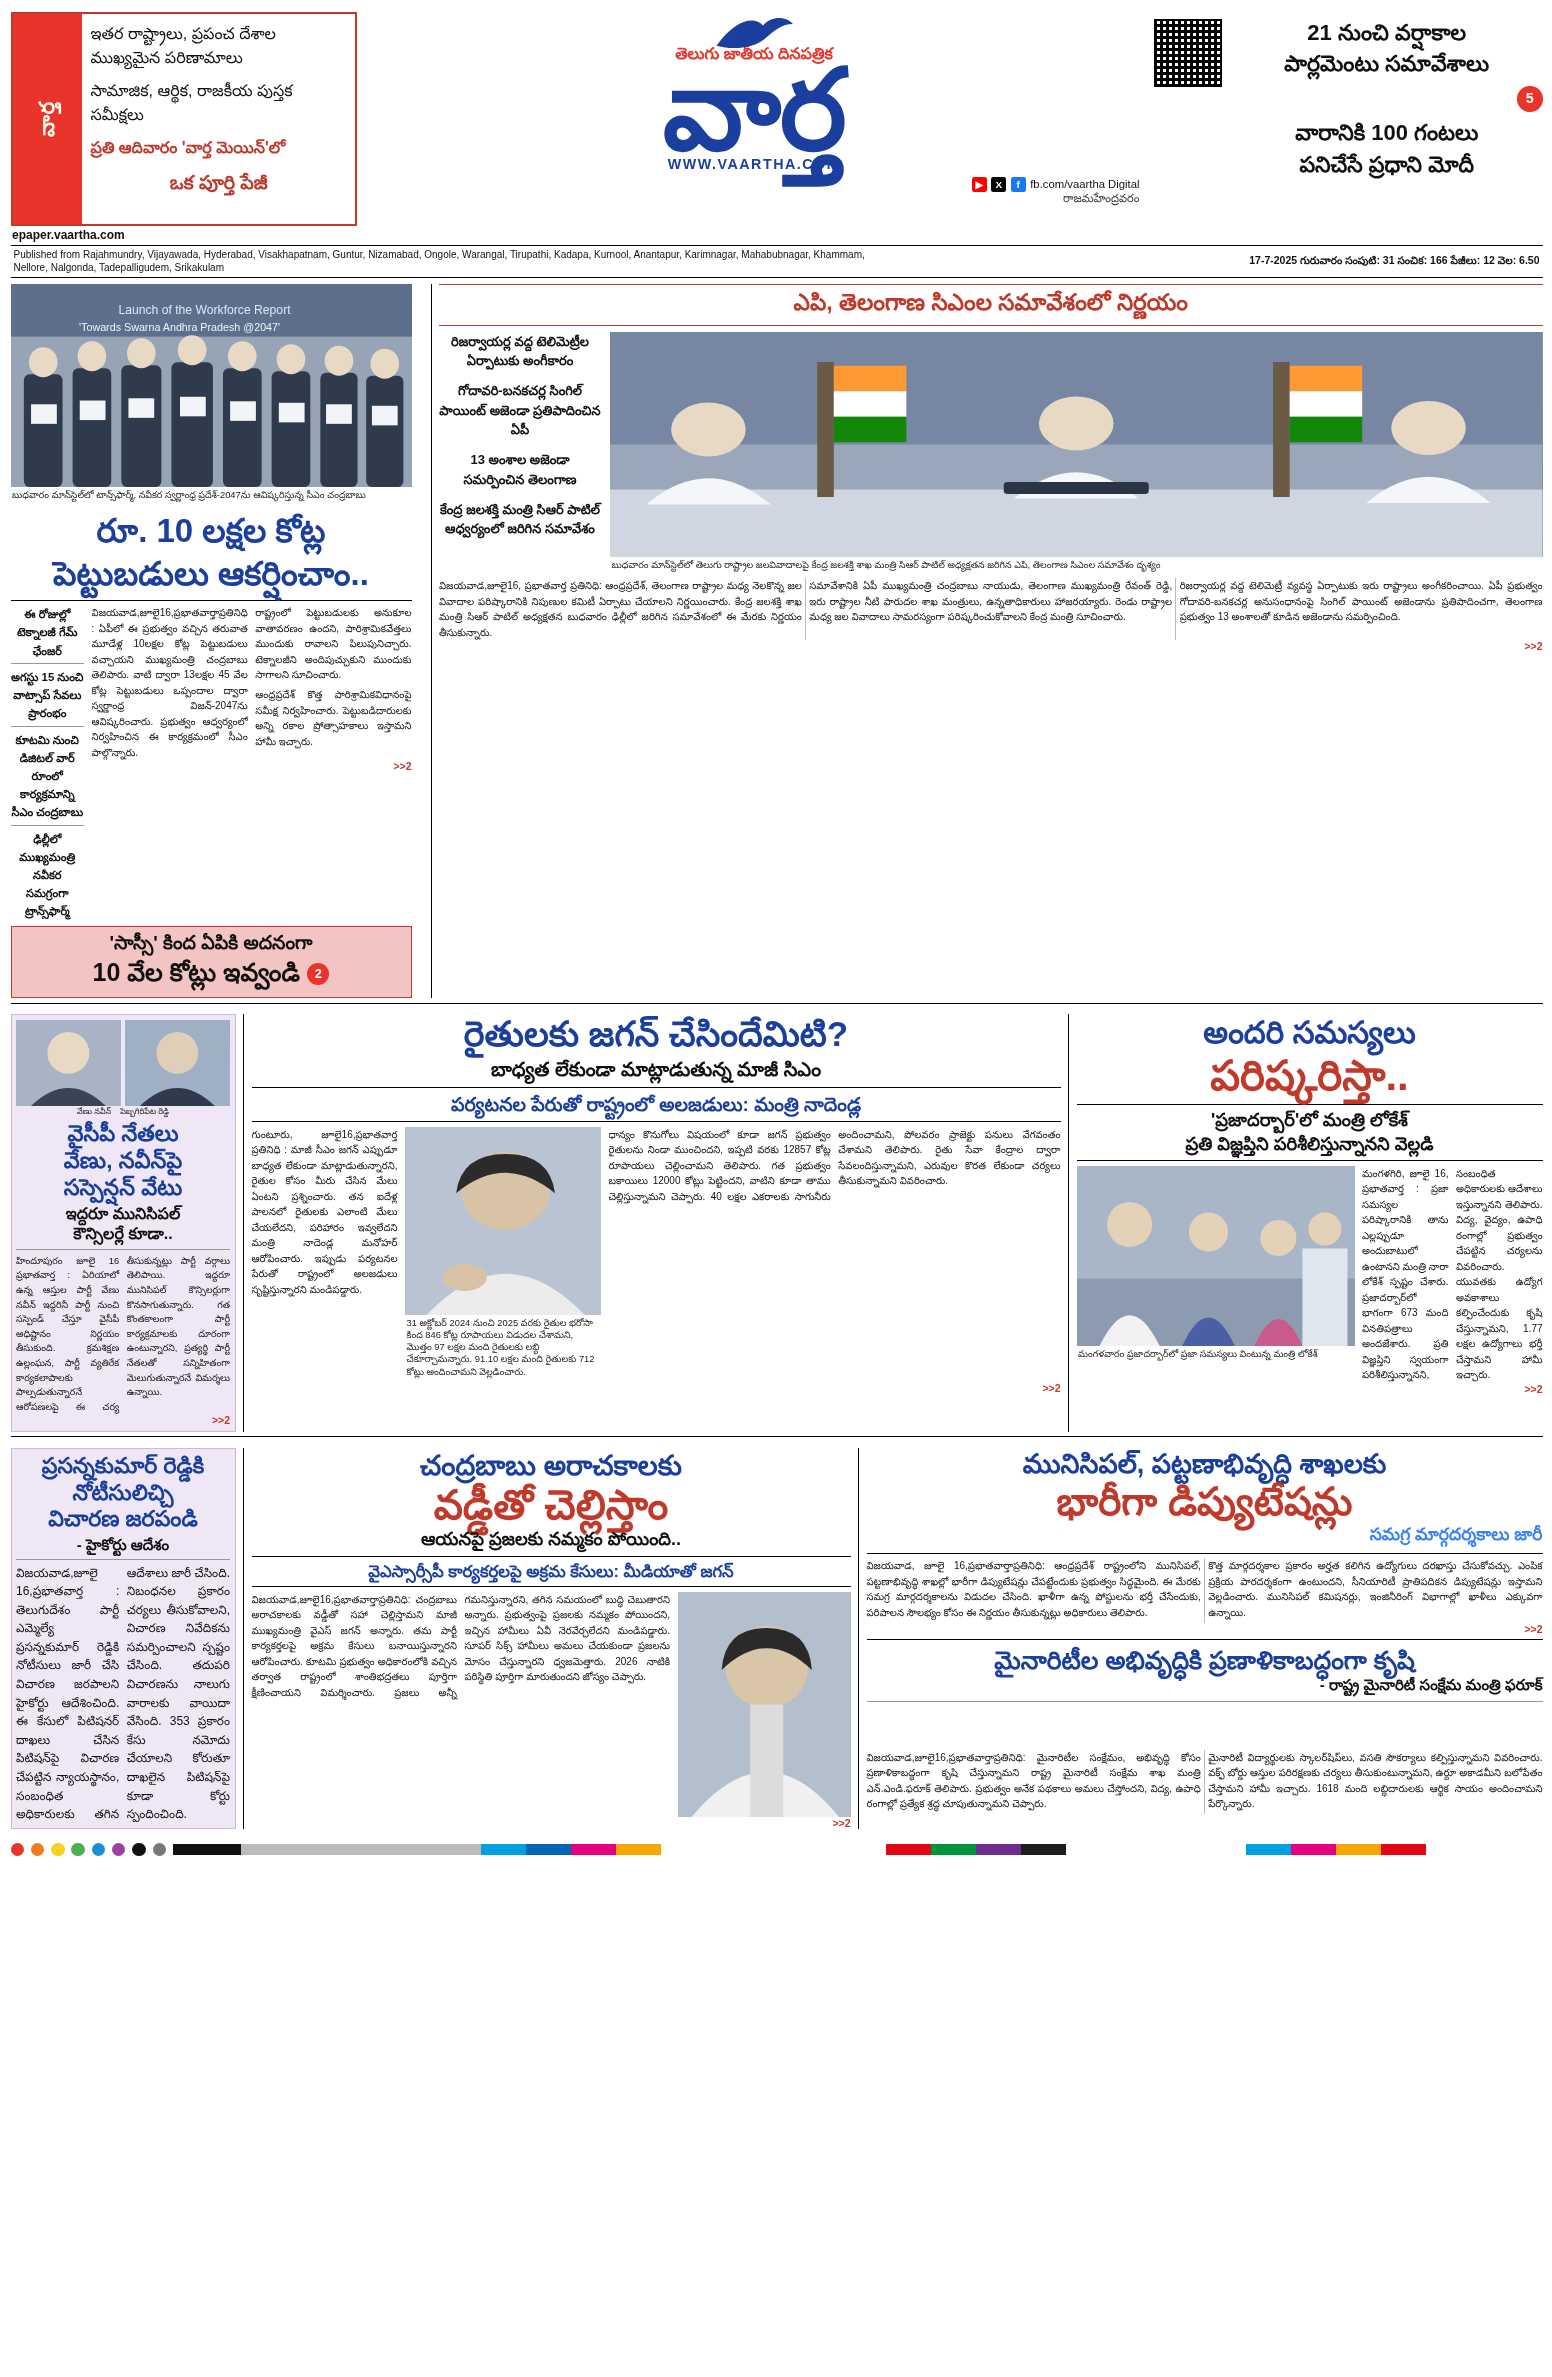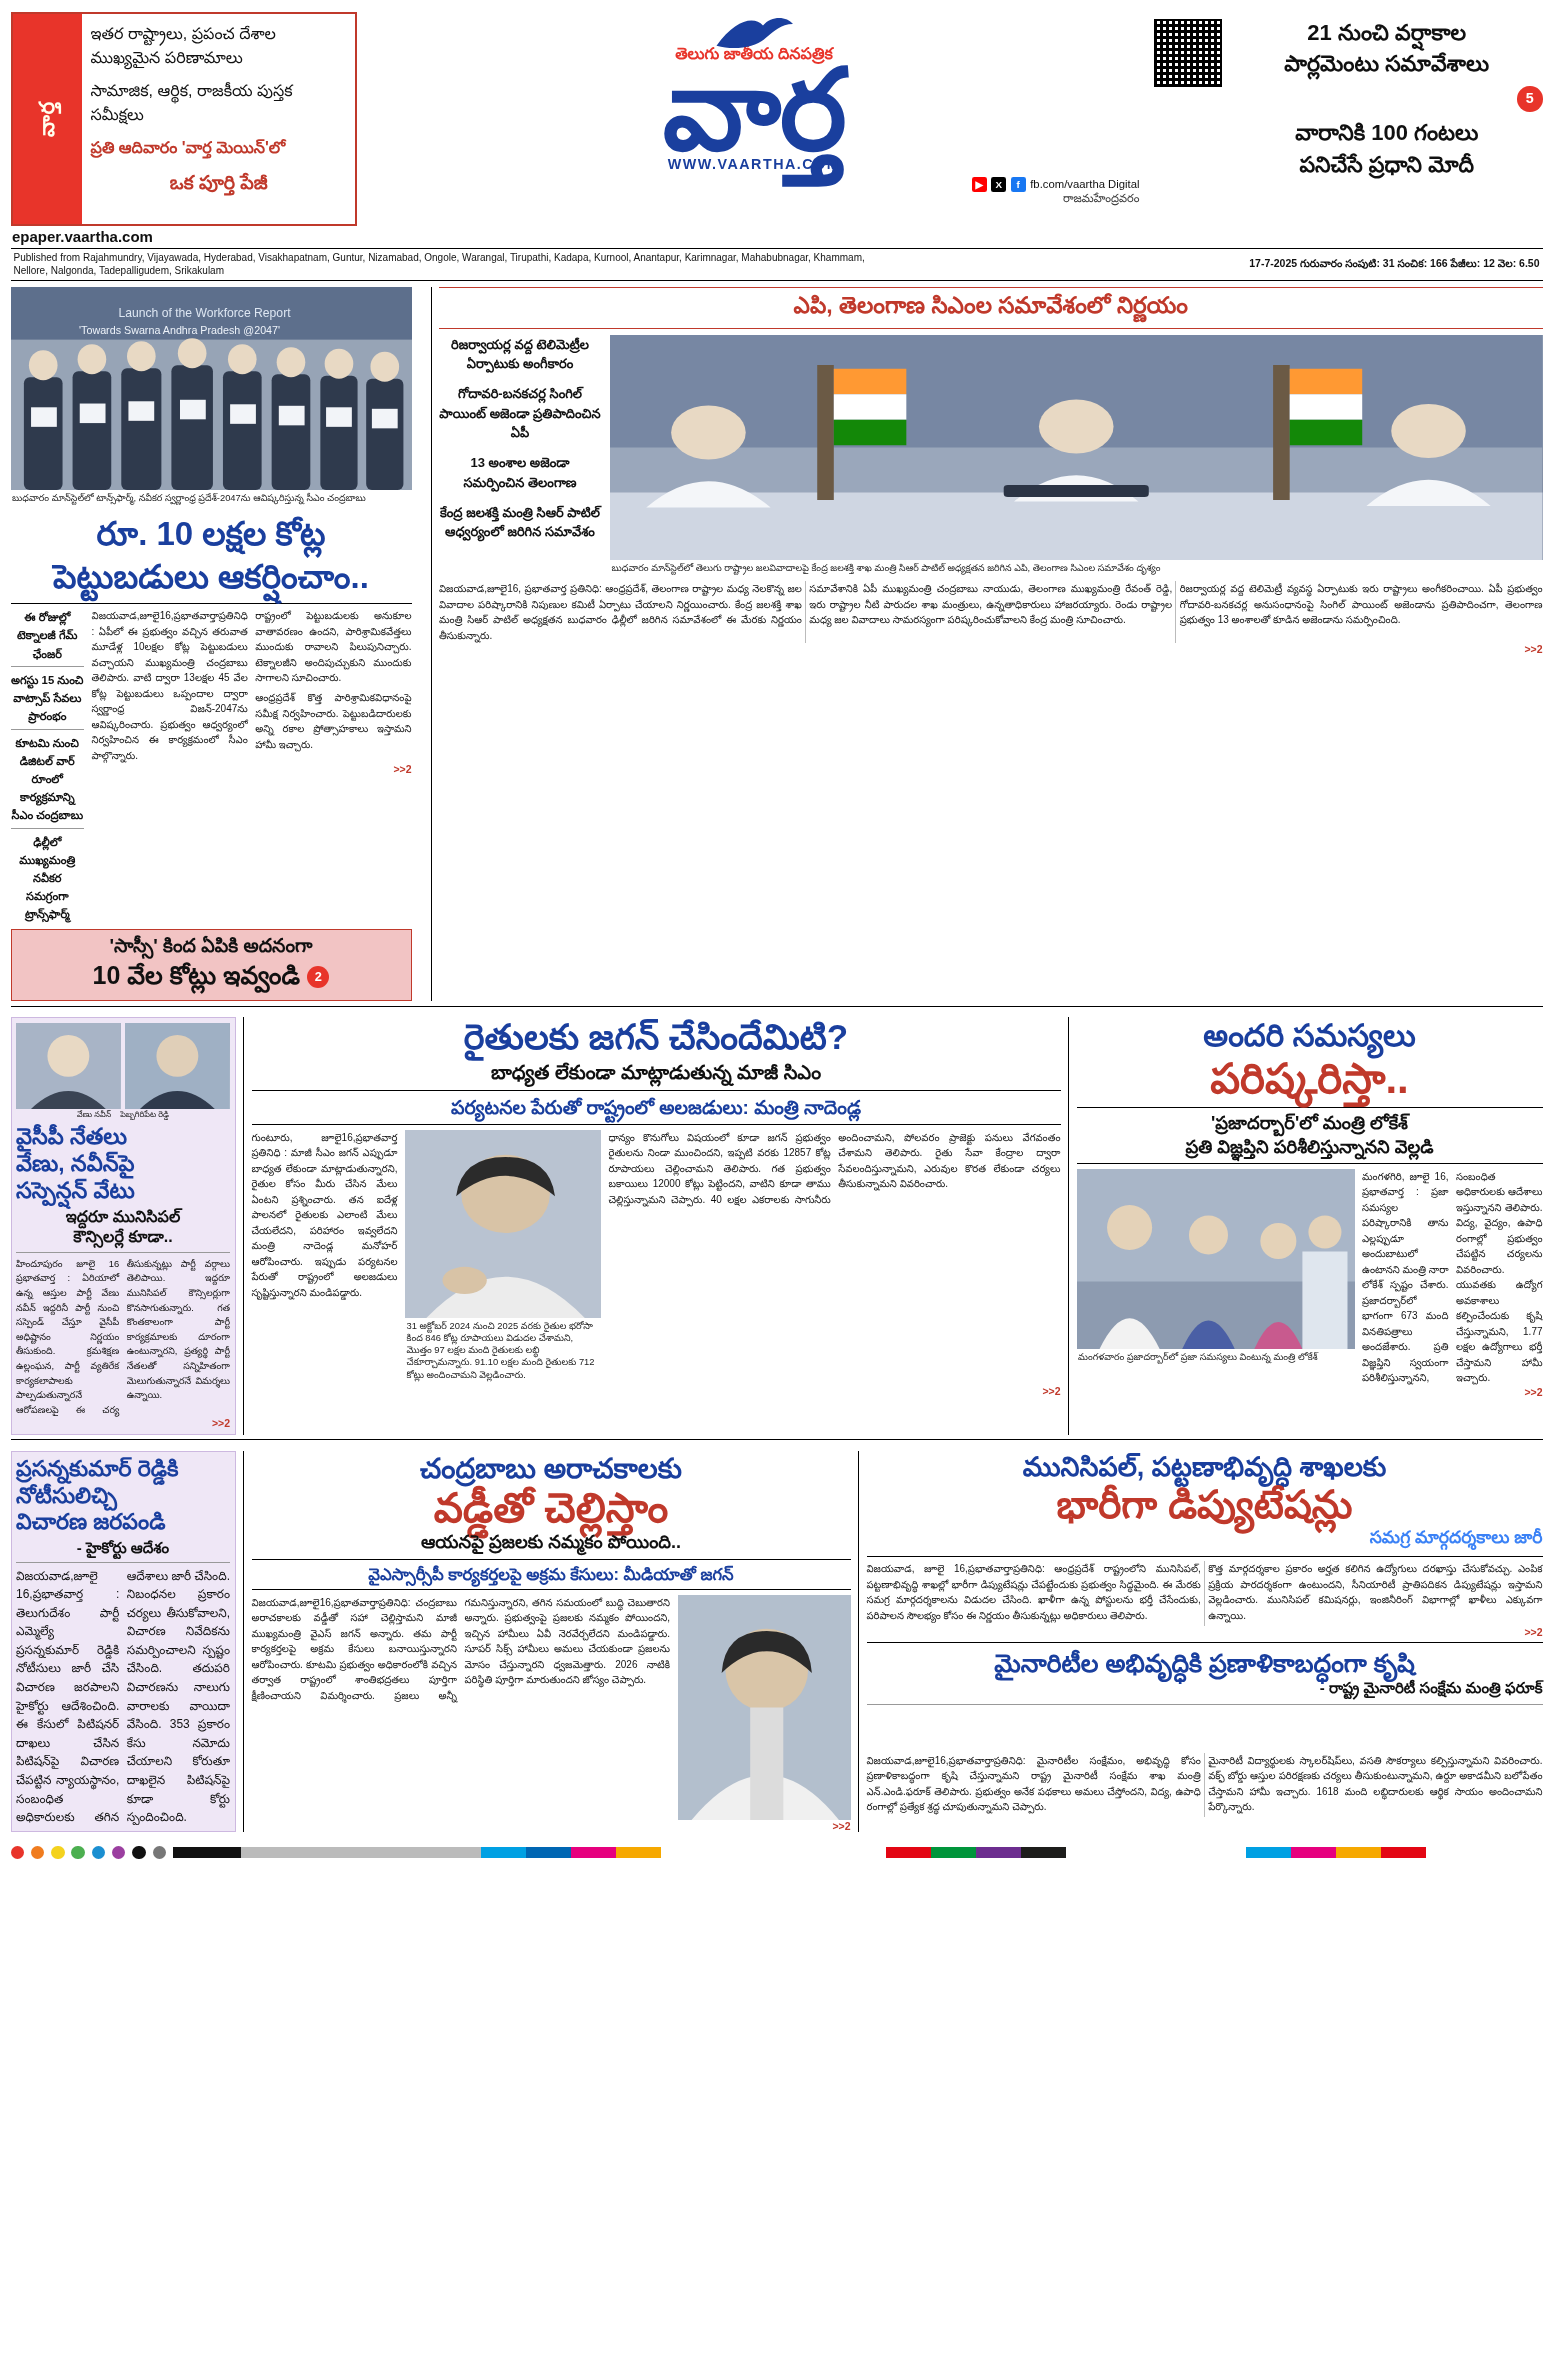"epaper.vaartha.com" .mast-epaper { font-size: 15px -> 12px }
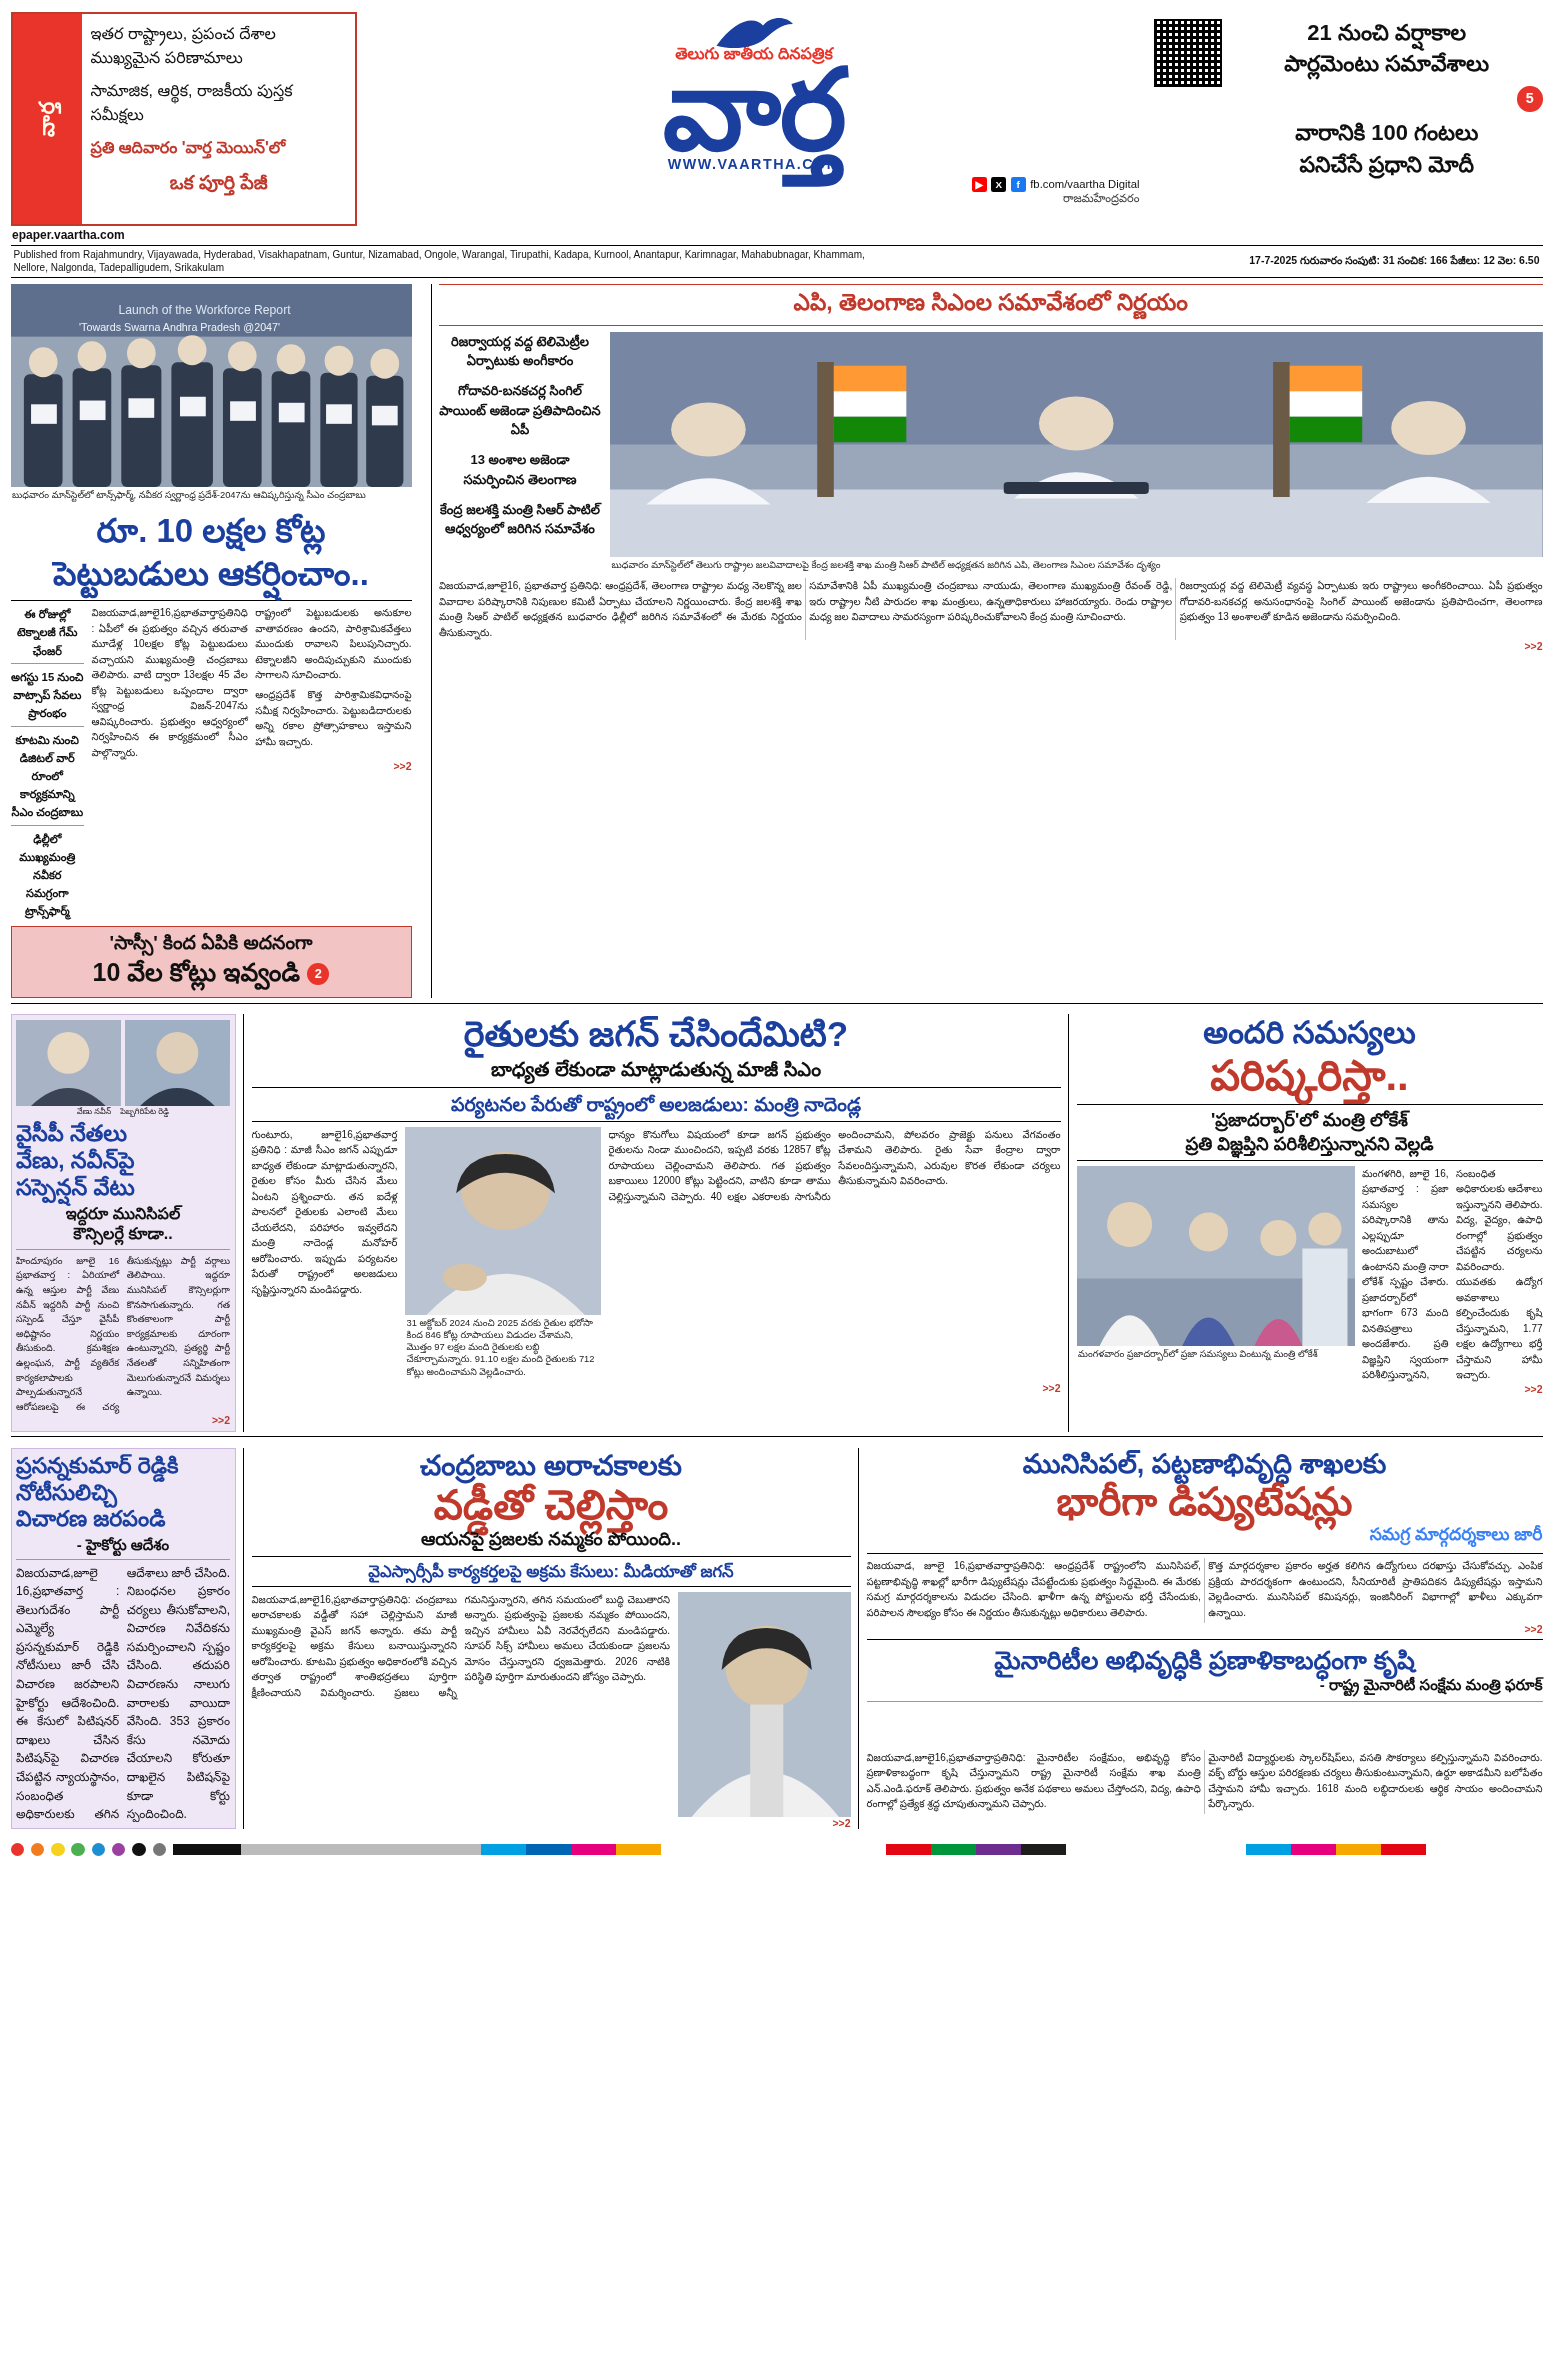"వైసీపీ నేతలు" .head-blue-c { text-align: left -> center }
